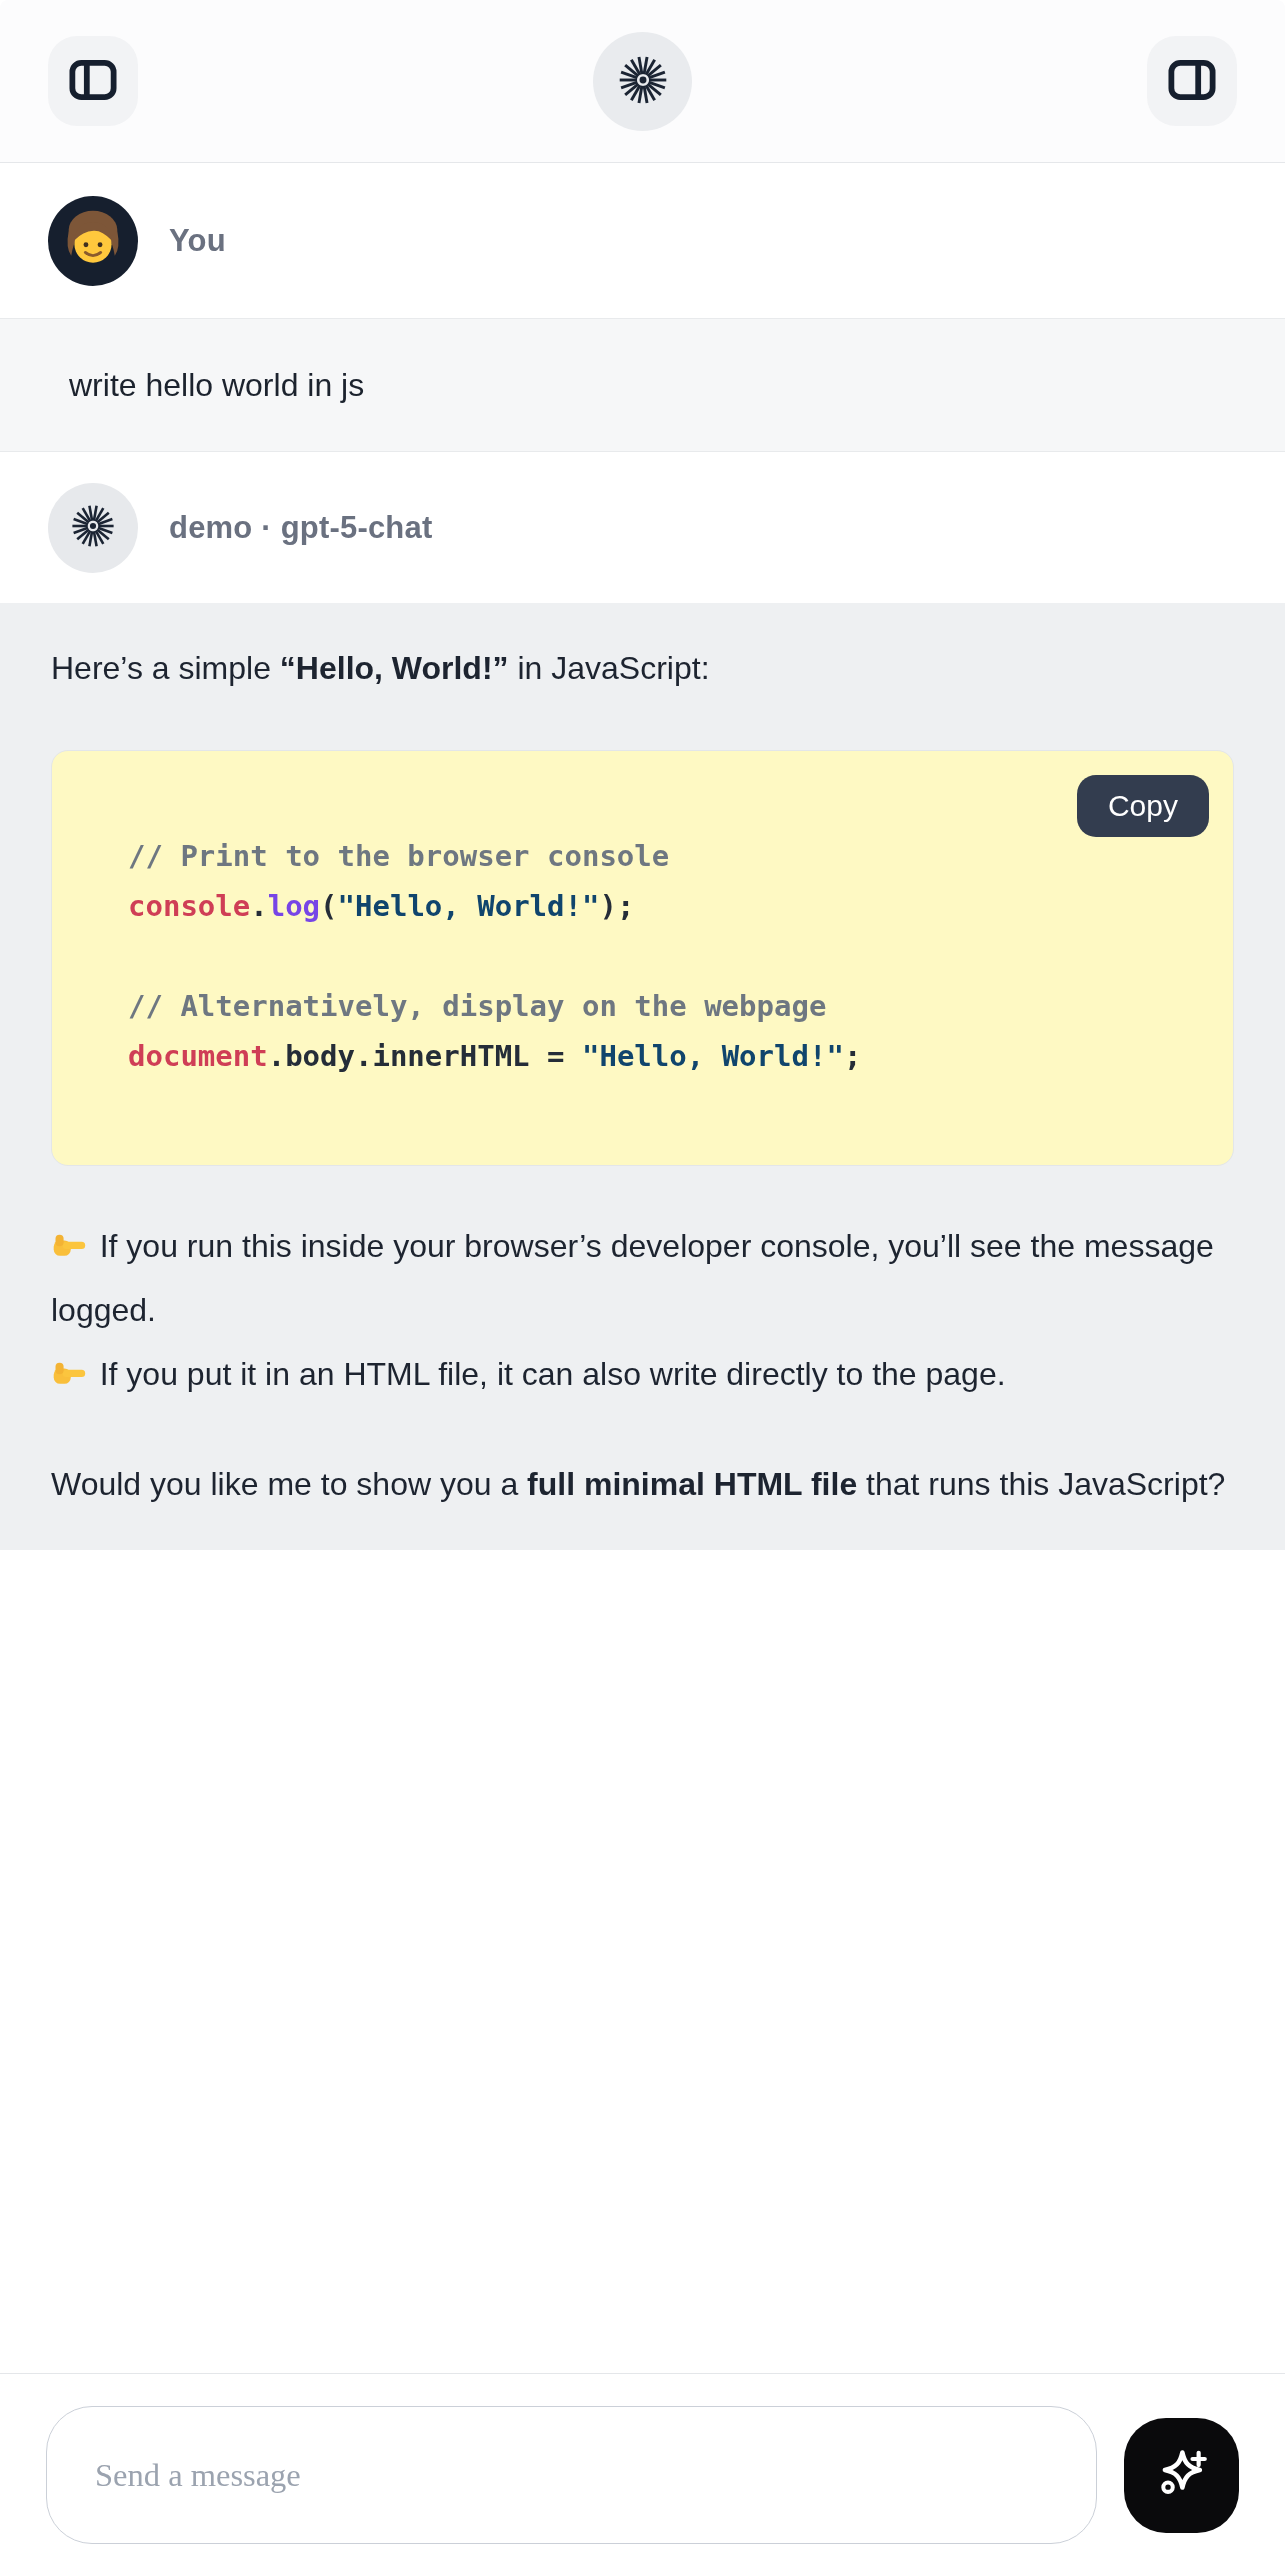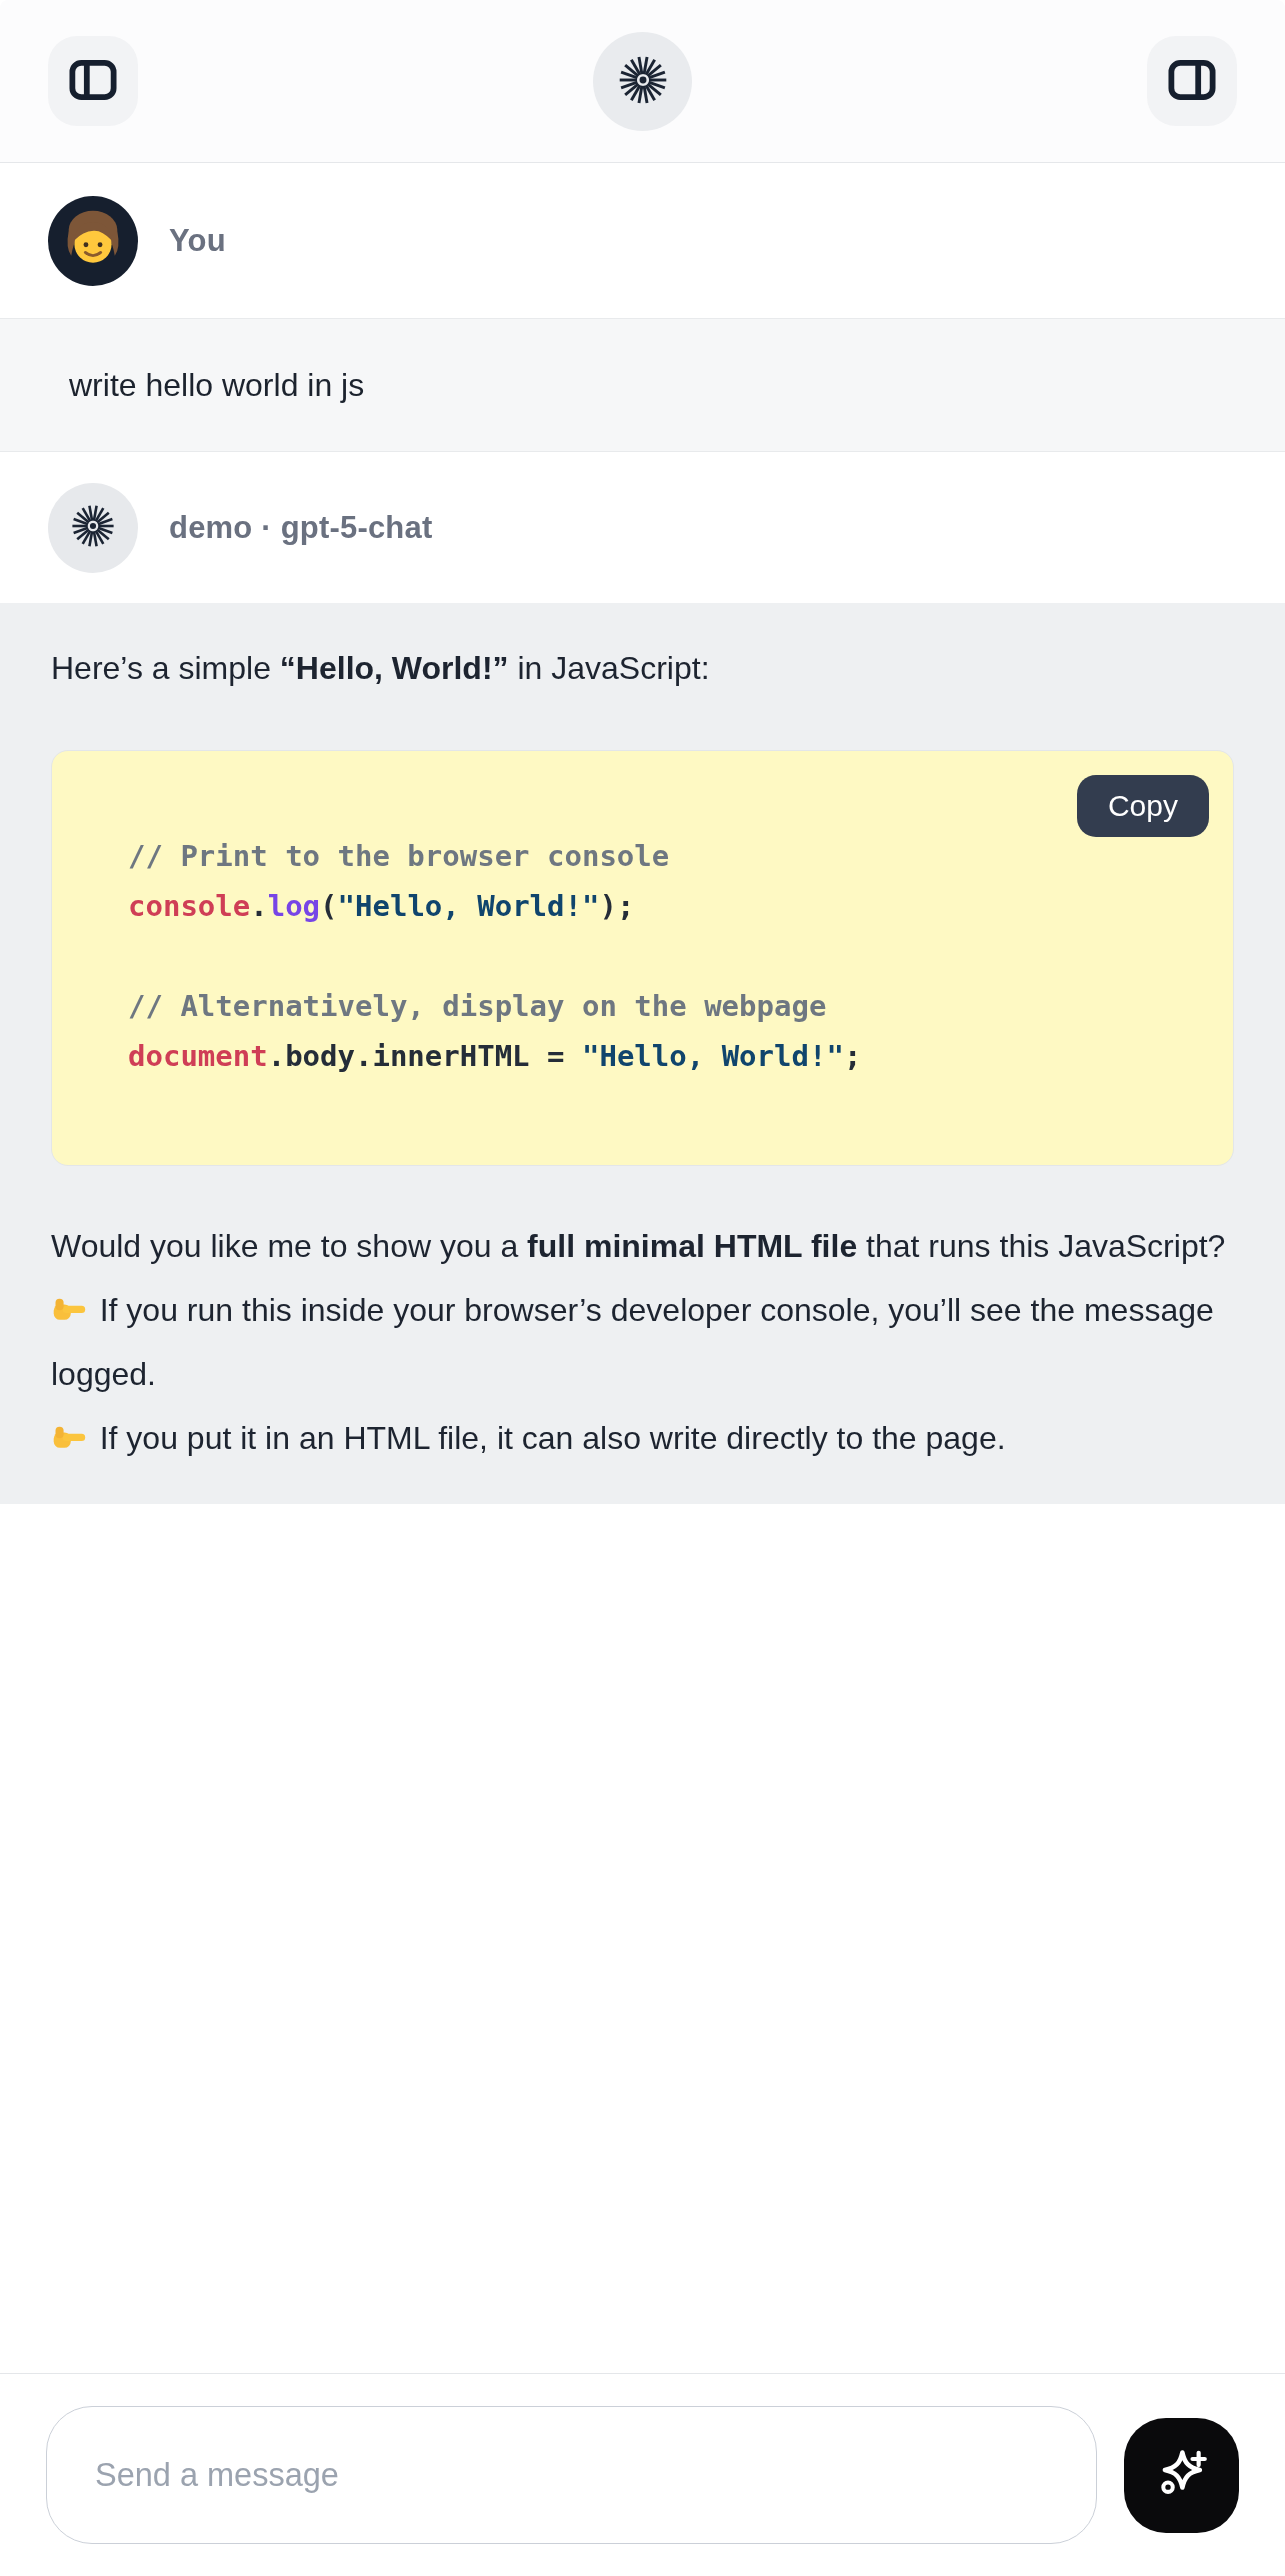"Would you like me to" p.rich { order: before "If you run this inside" -> after "If you run this inside" }
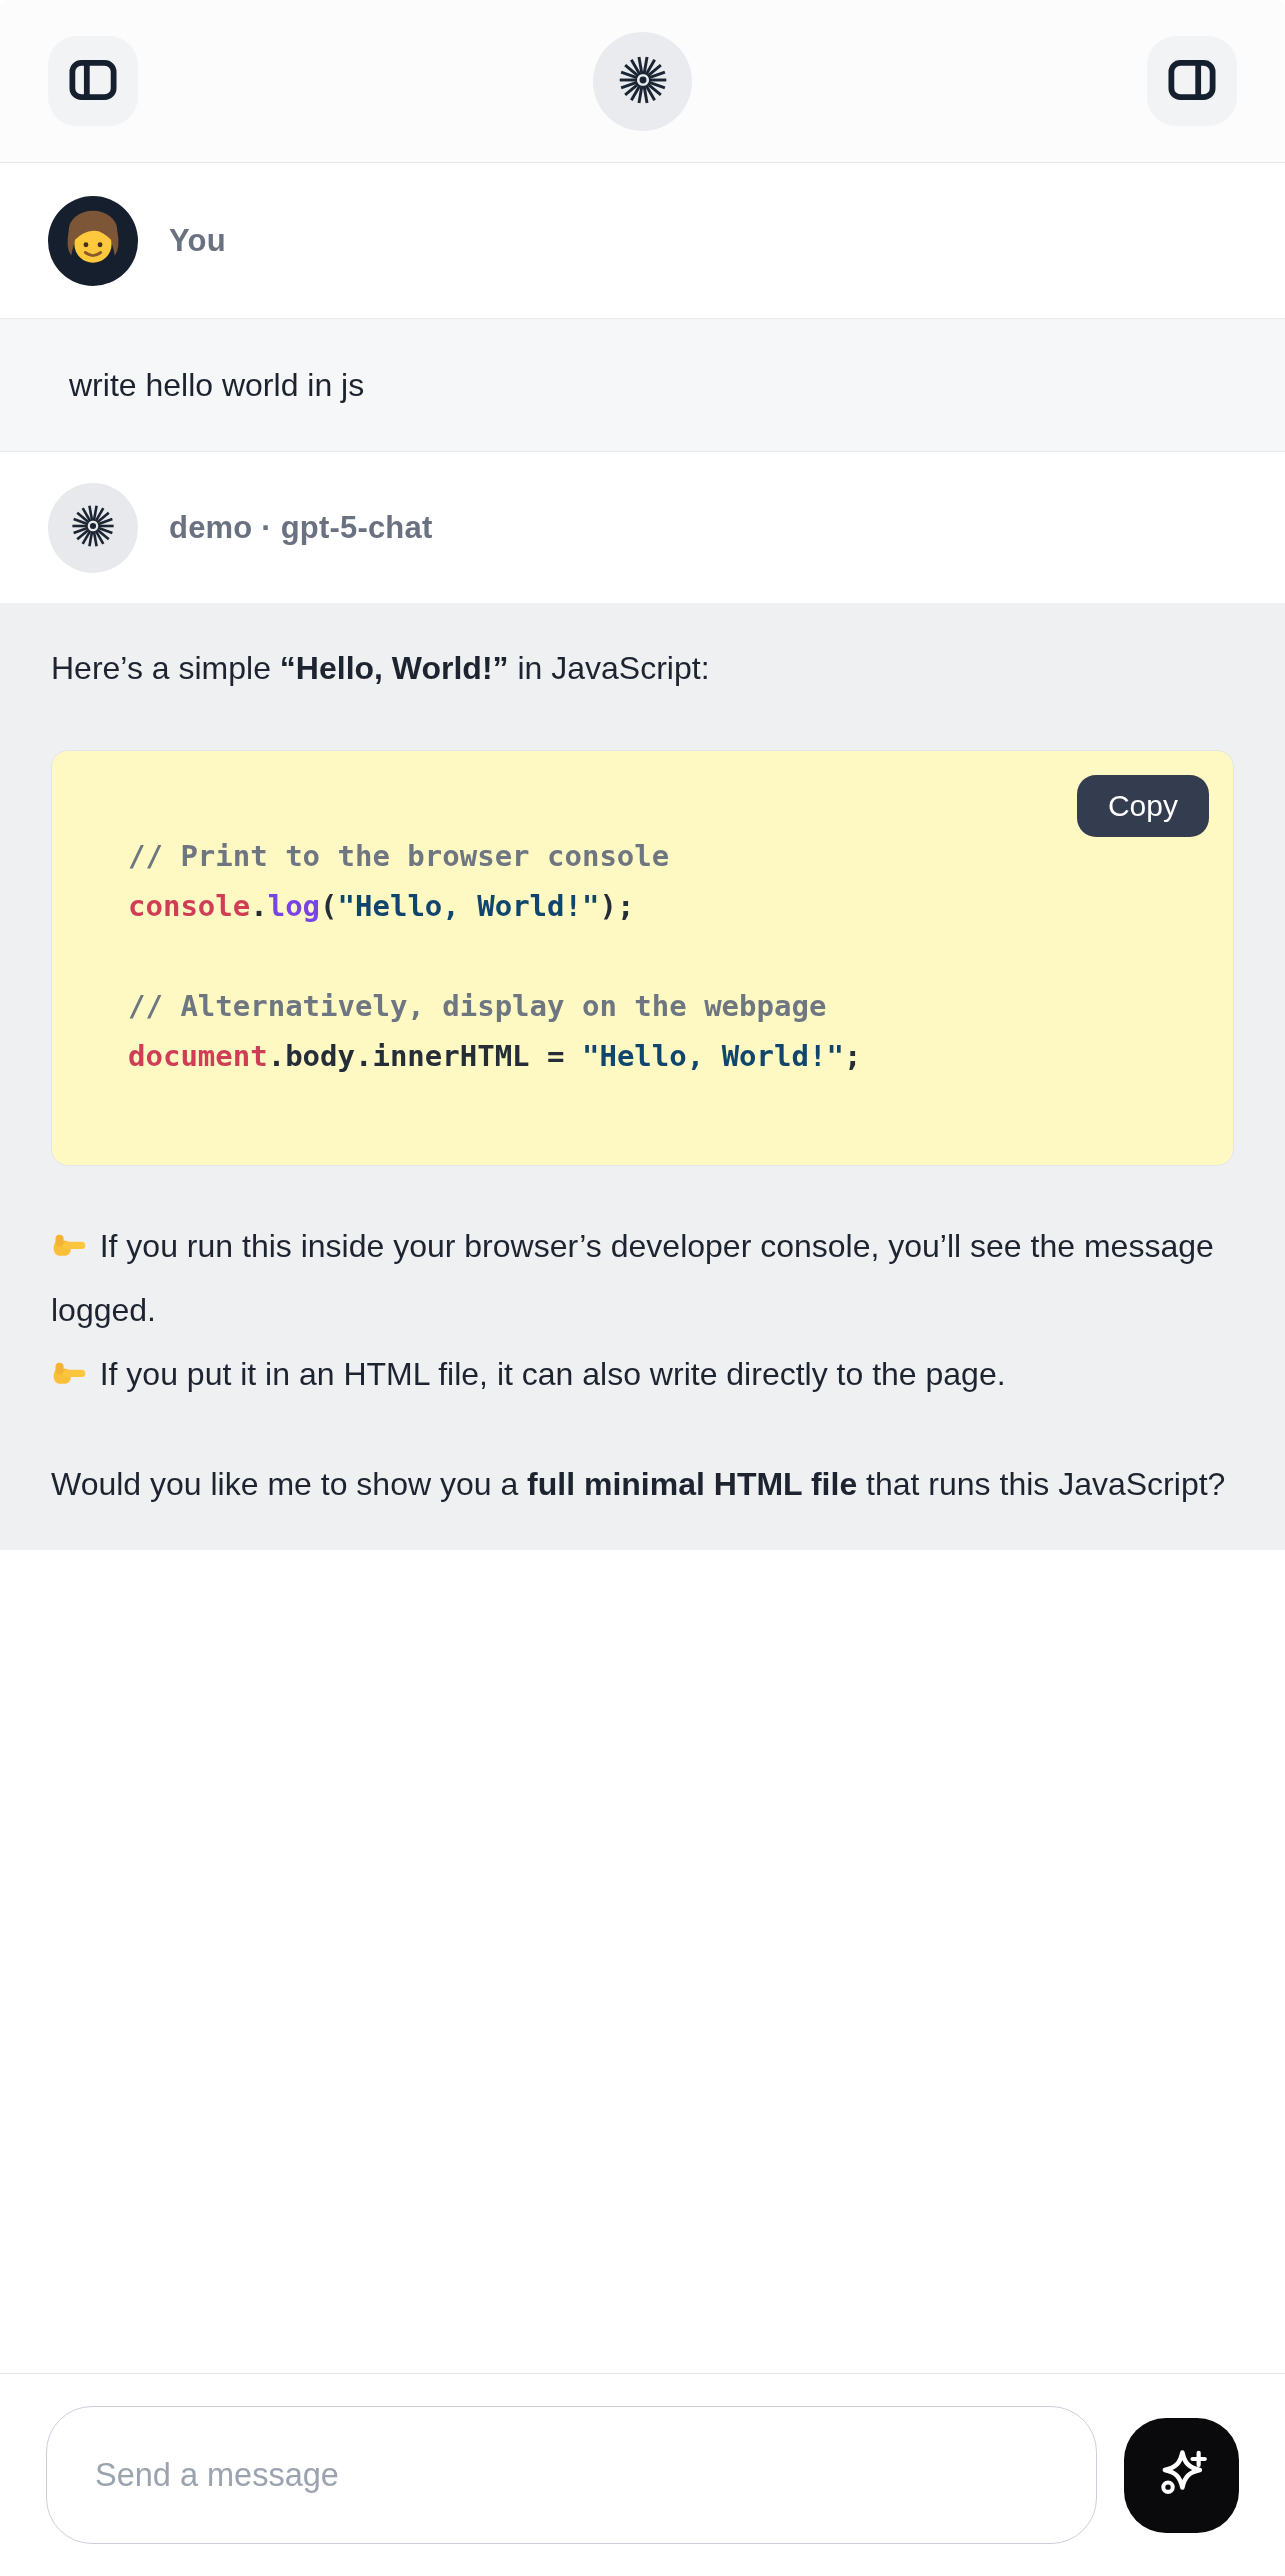"Send a message" .composer { font-family: none -> Liberation Serif, serif }
